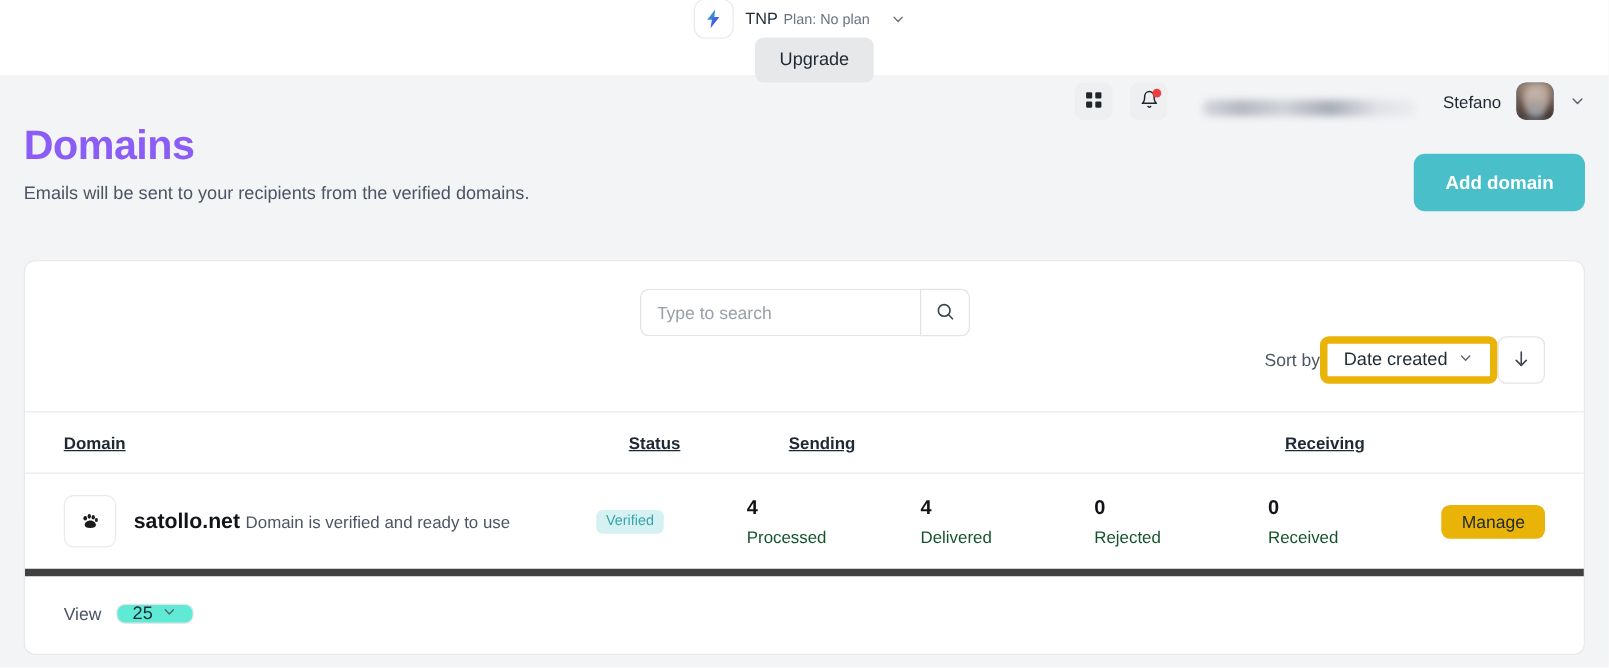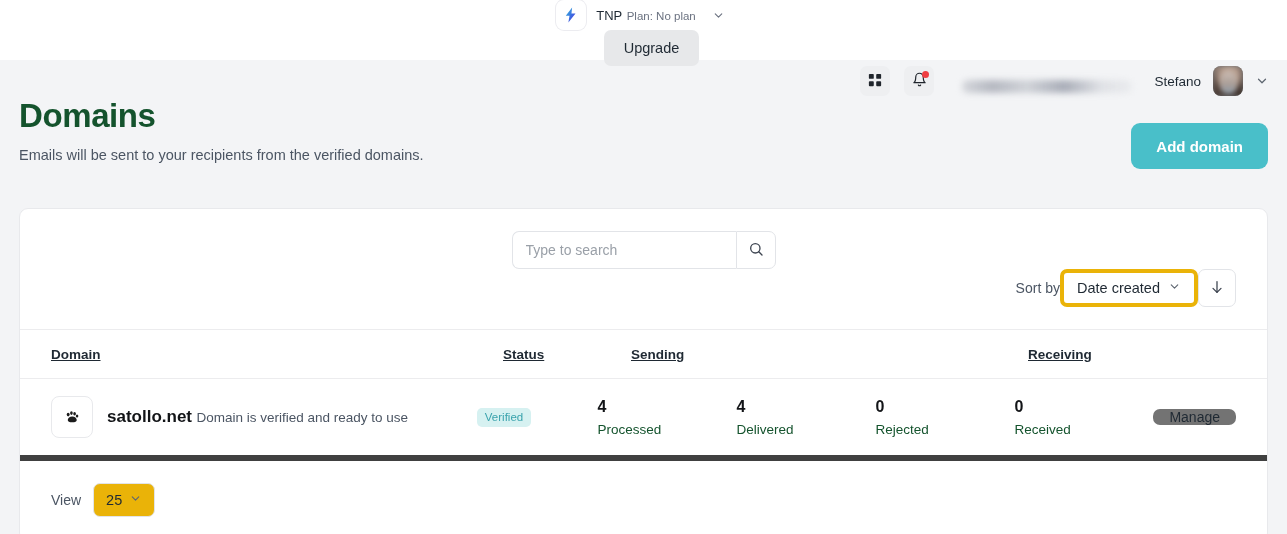"Domains" .page-title { color: #14532d -> #8b5cf6 }
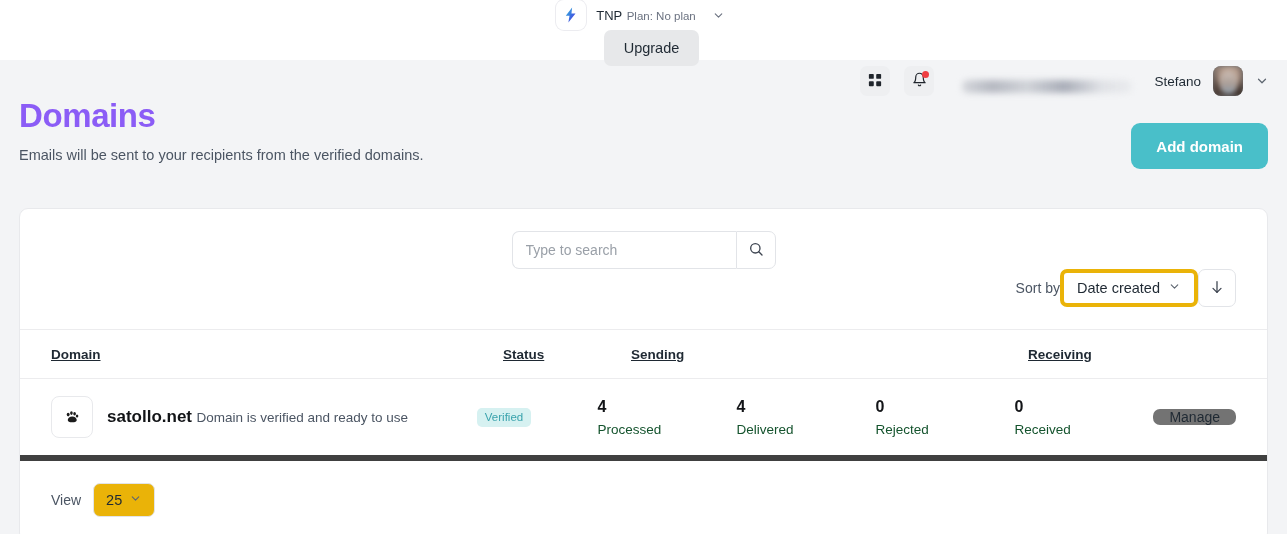"Date created" .select-box { border: 4px solid #eab308 -> 6px solid #eab308 }
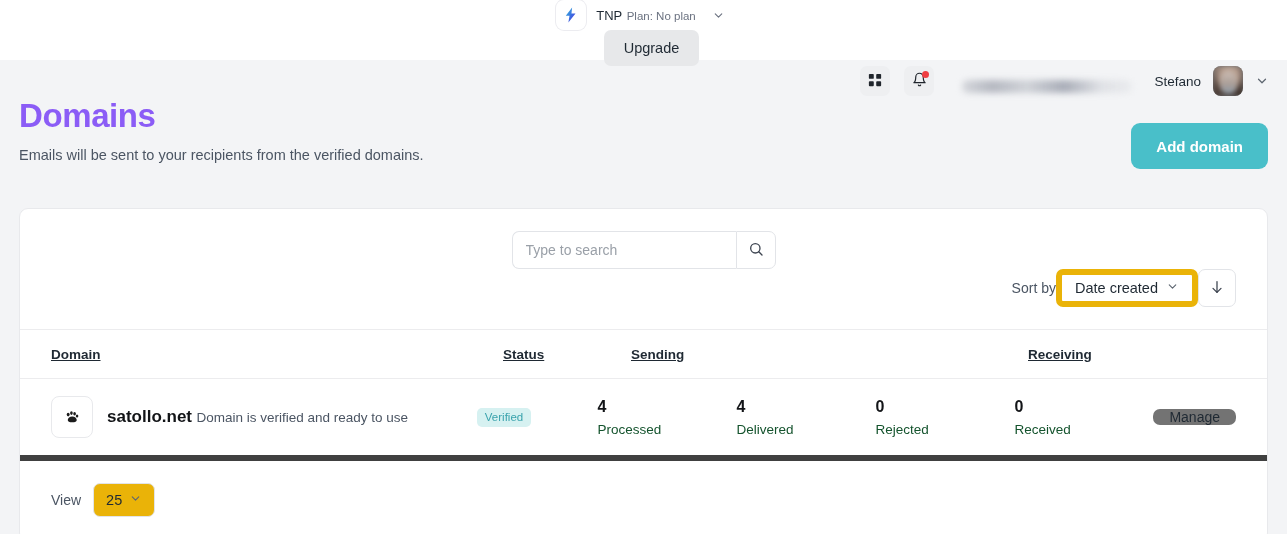"Manage" .manage-btn { background: #737373 -> #eab308; height: 16px -> 27px }
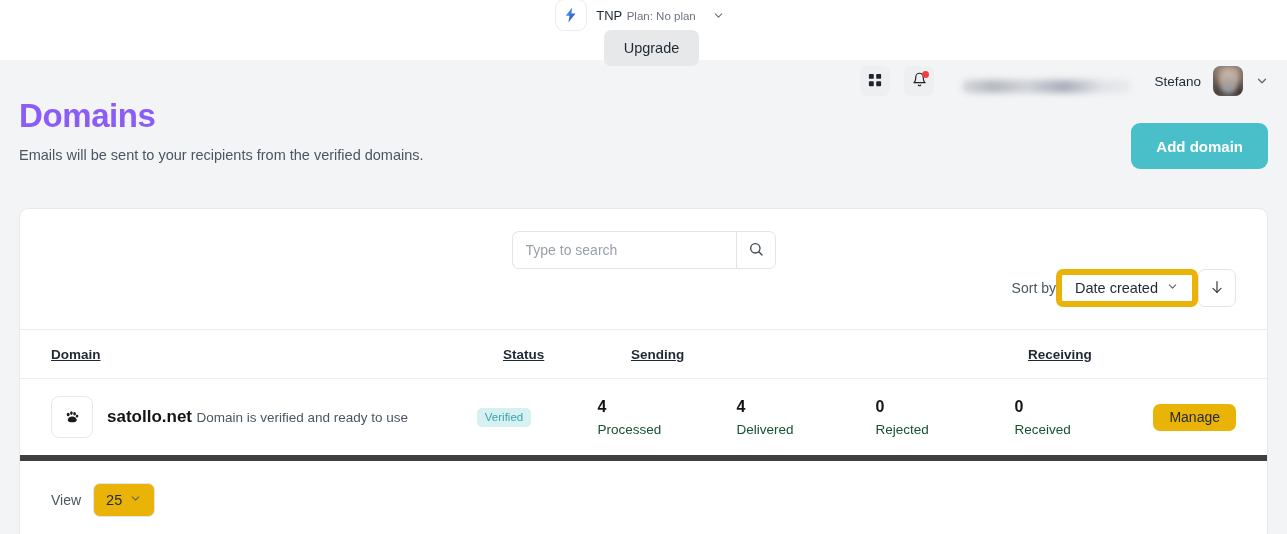"25" .view-select { background: #eab308 -> #5eead4; height: 34px -> 16px }
